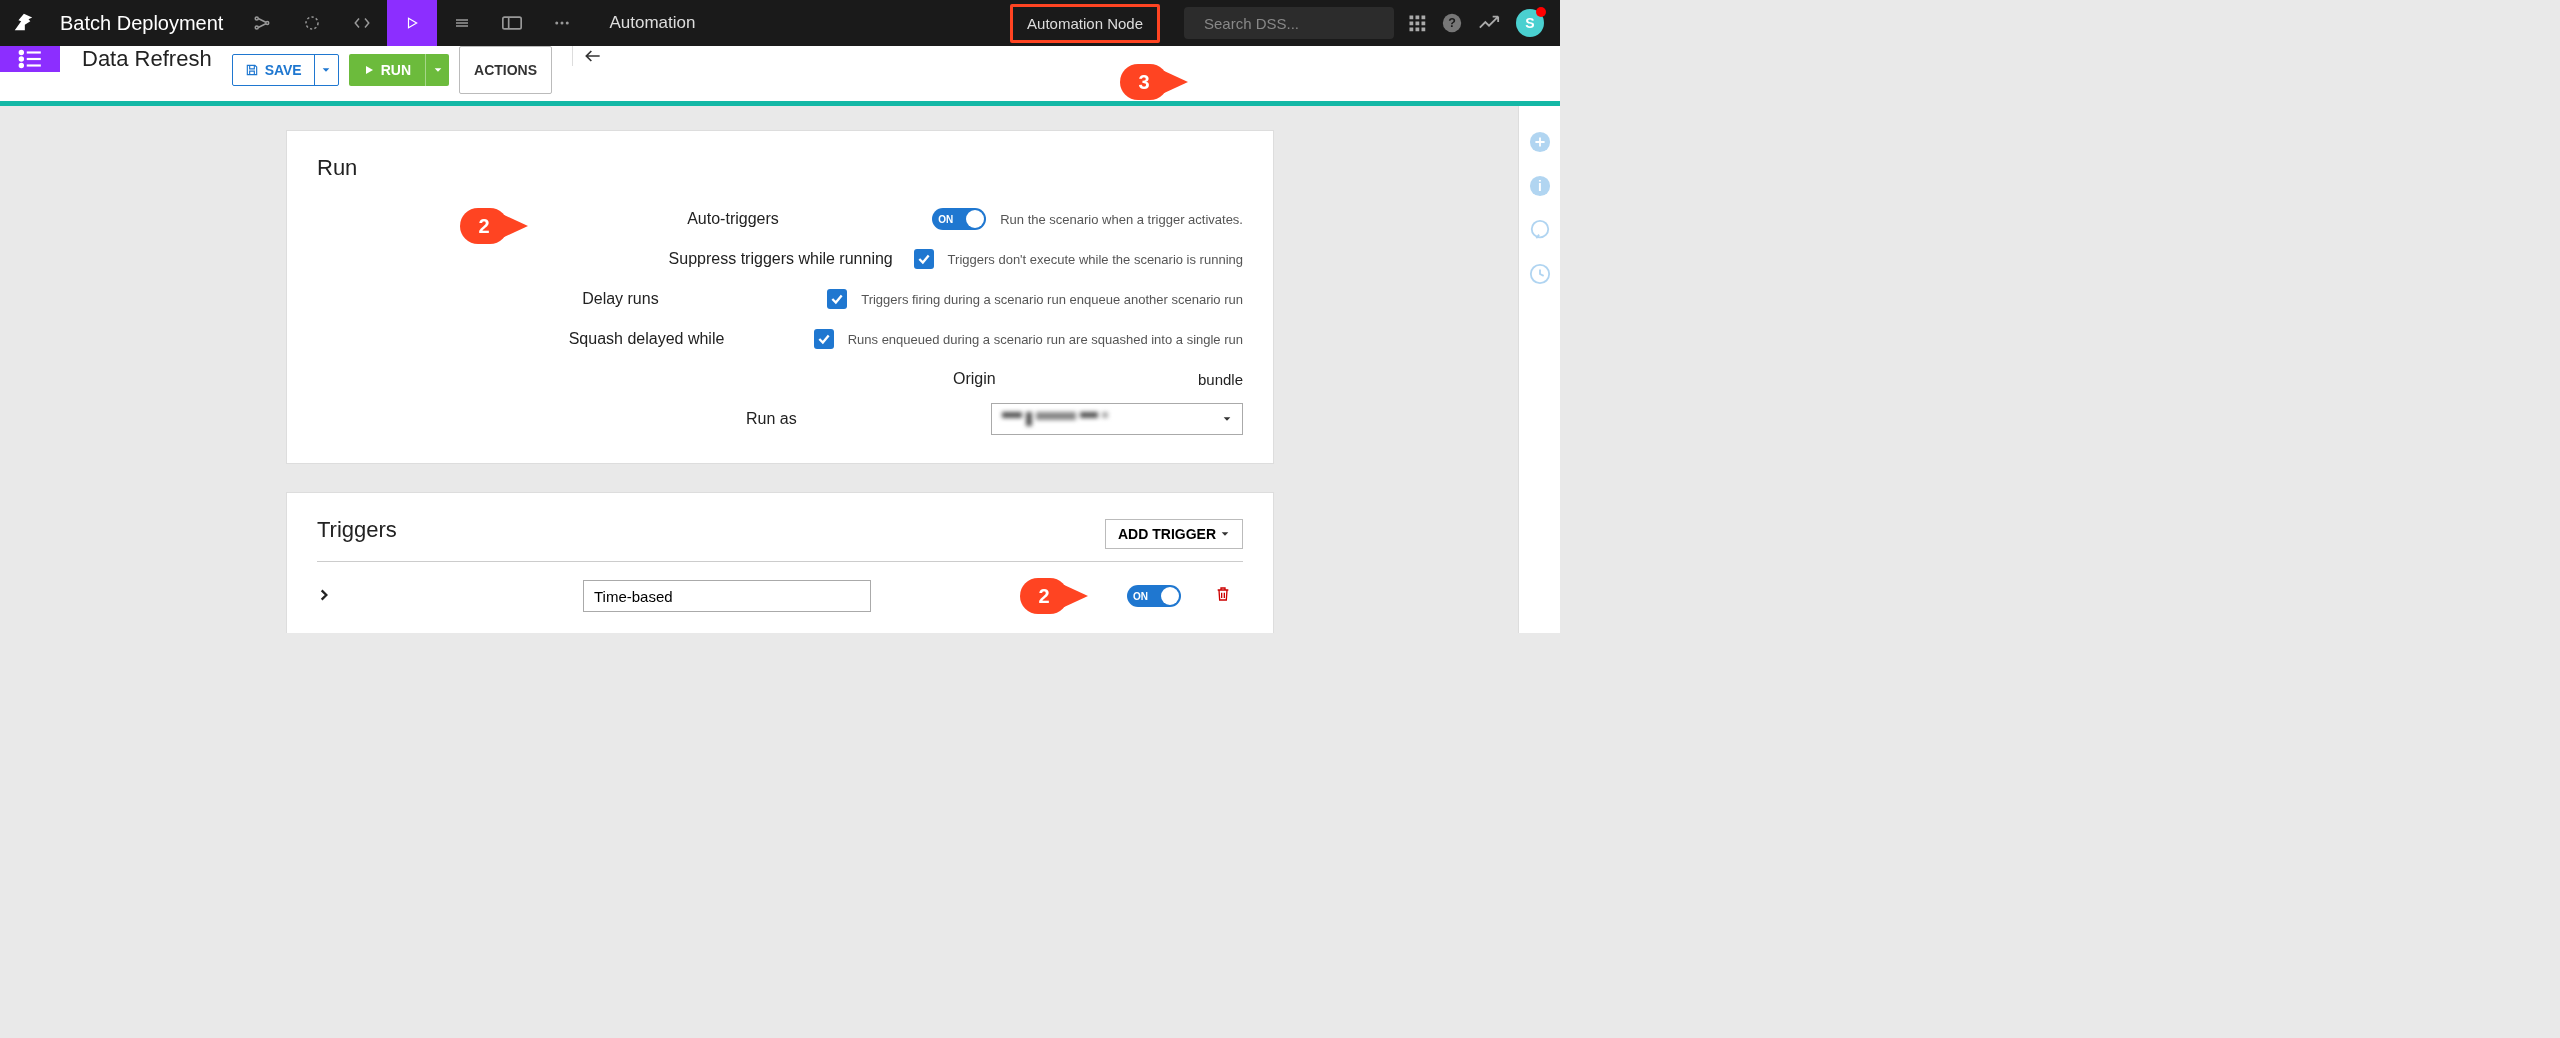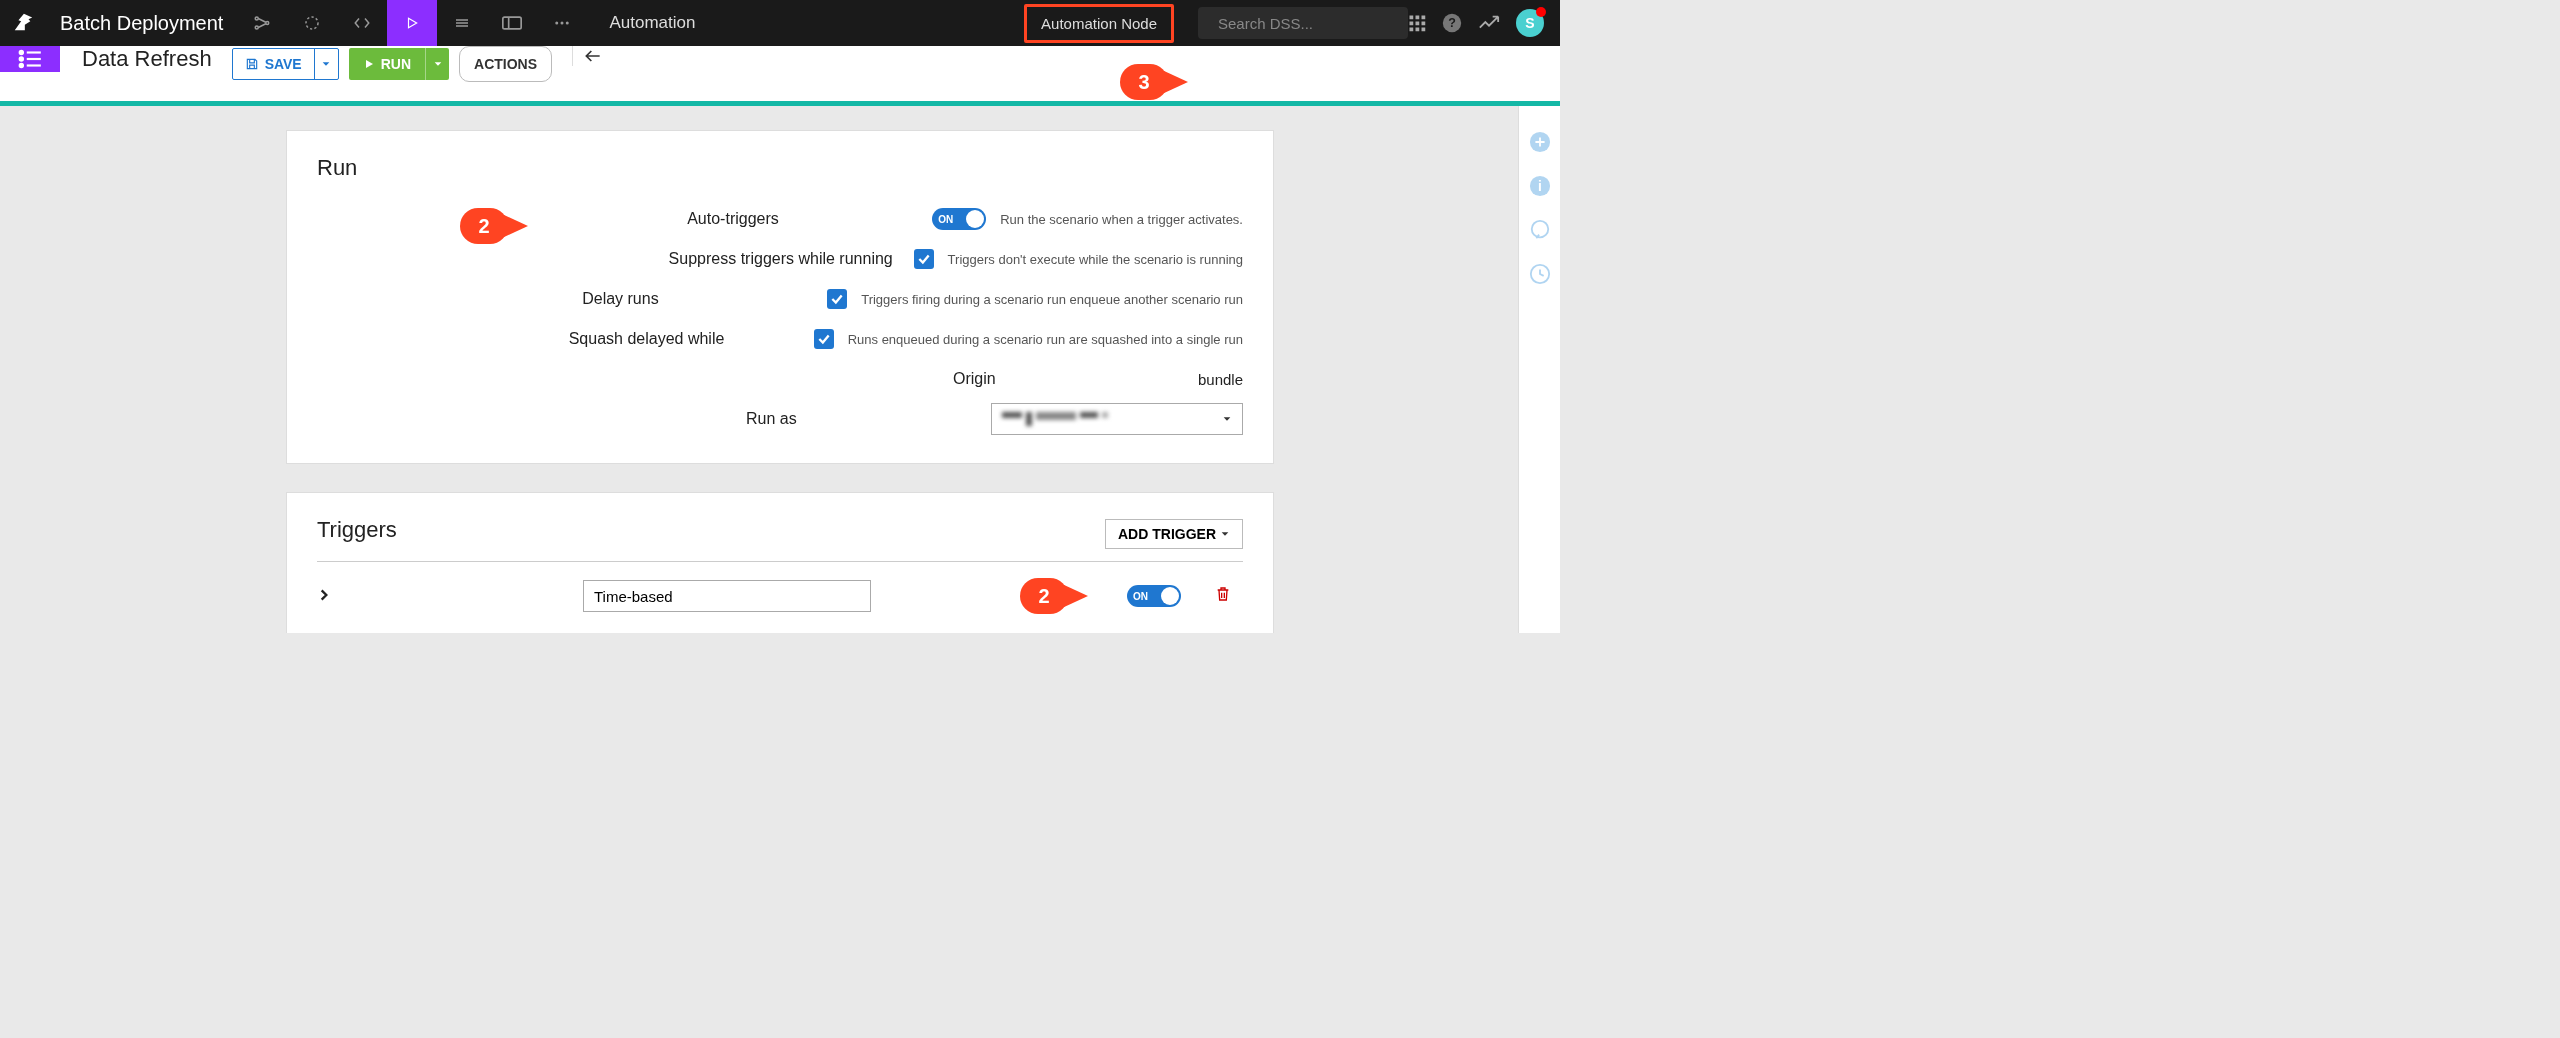"Search DSS..." .search-wrap { margin-right: none -> 14px }
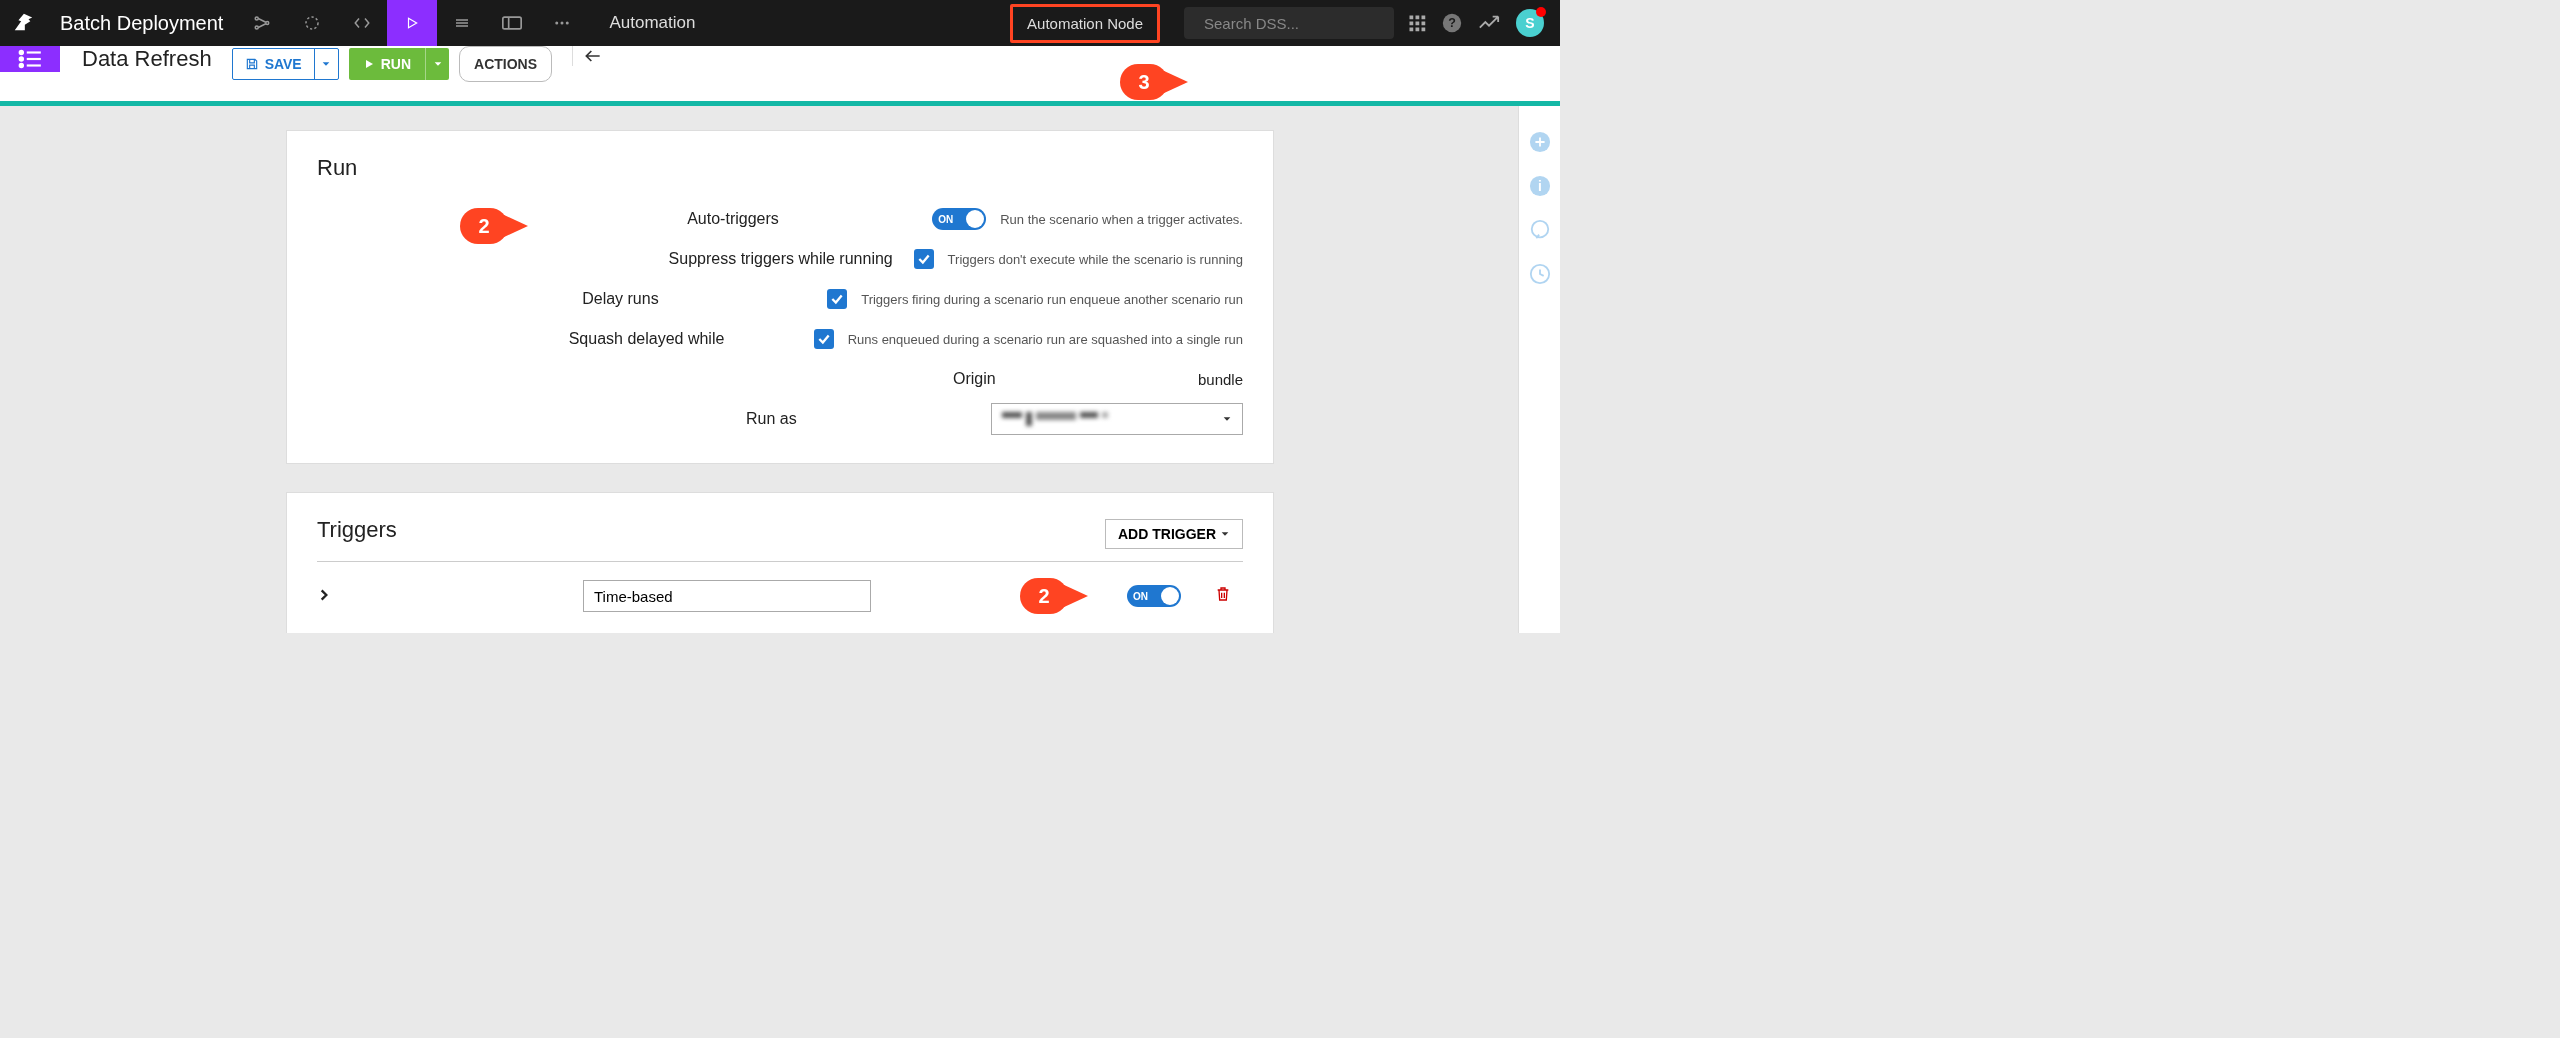"ACTIONS" .actions-btn { border-radius: 10px -> 2px; height: 36px -> 48px }
